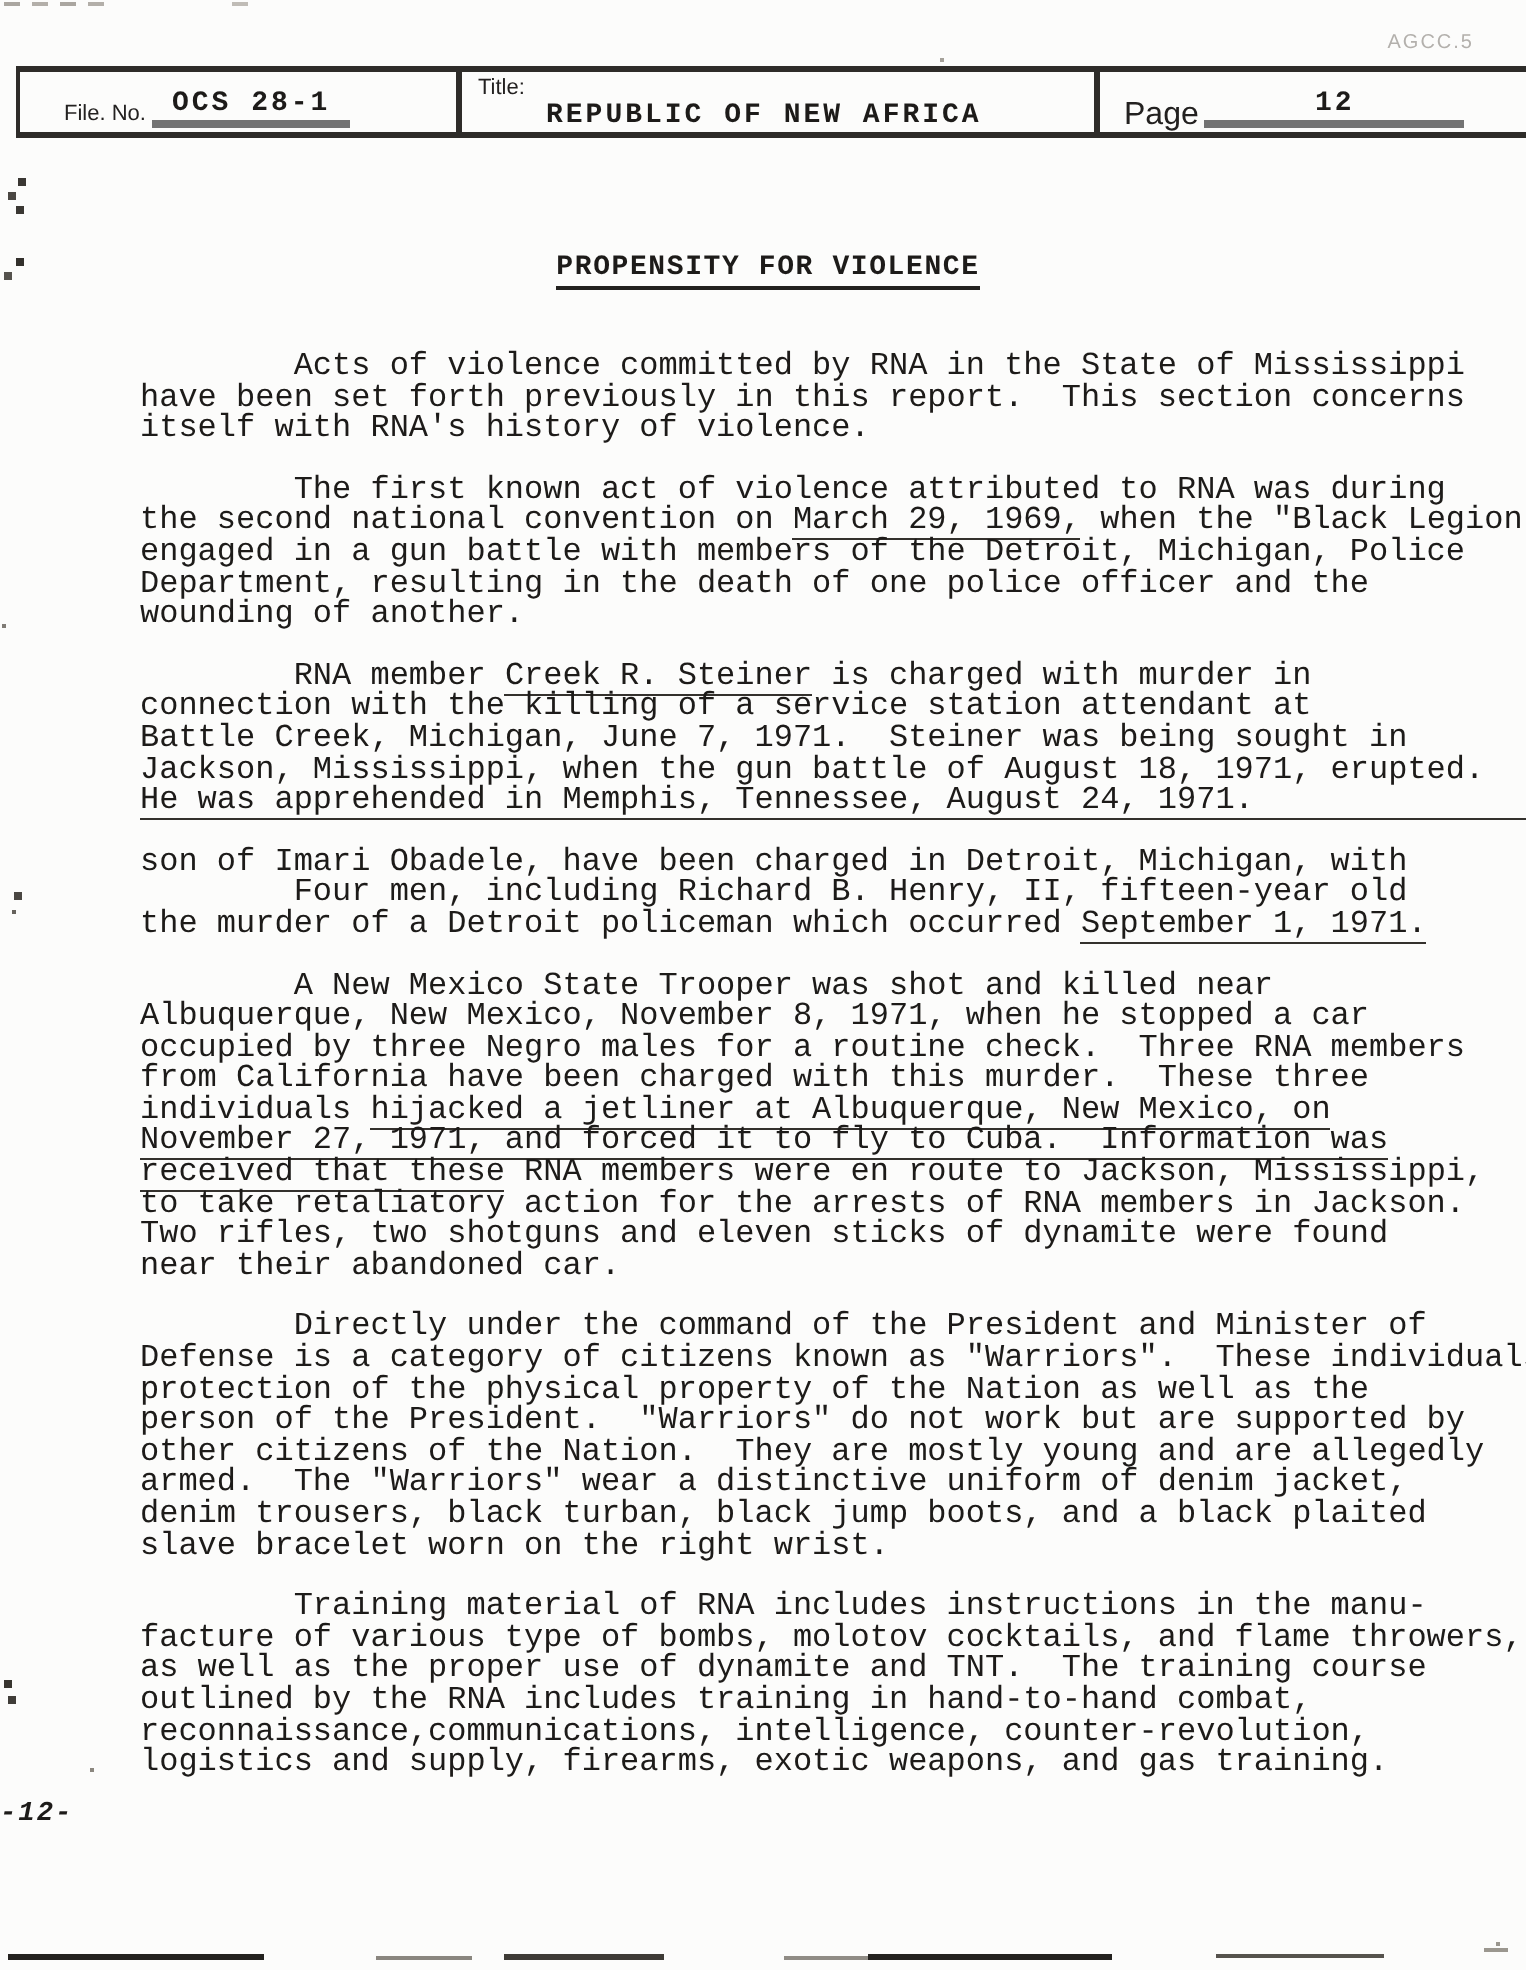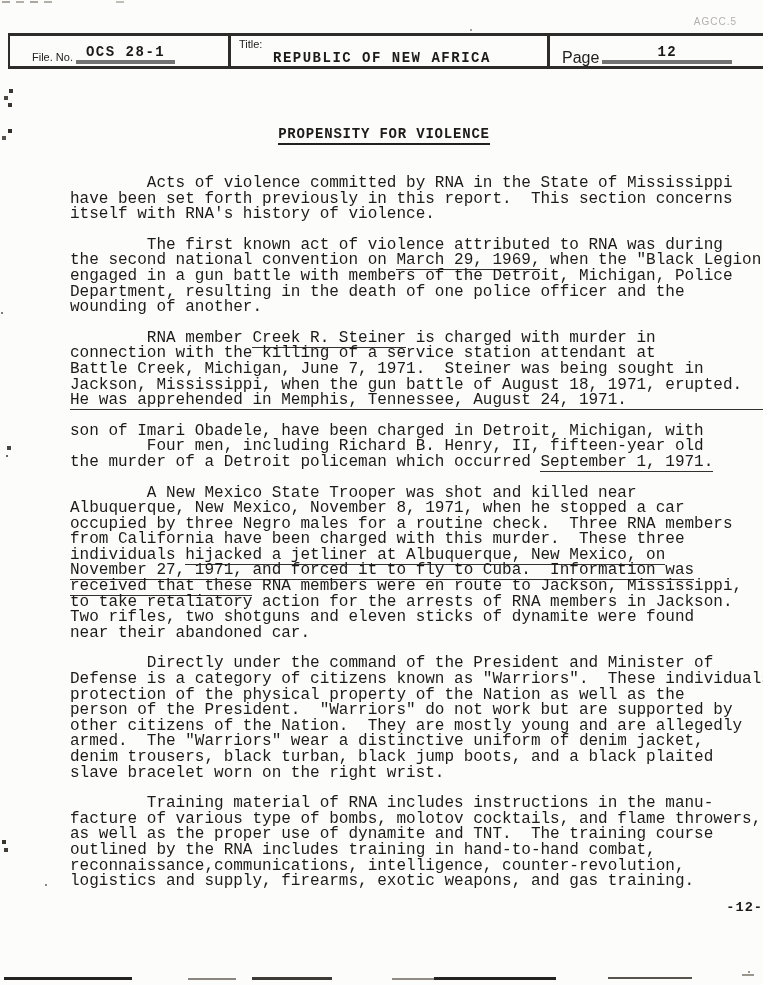"-12-" .footer-num { font-style: none -> italic; text-align: right -> left }
